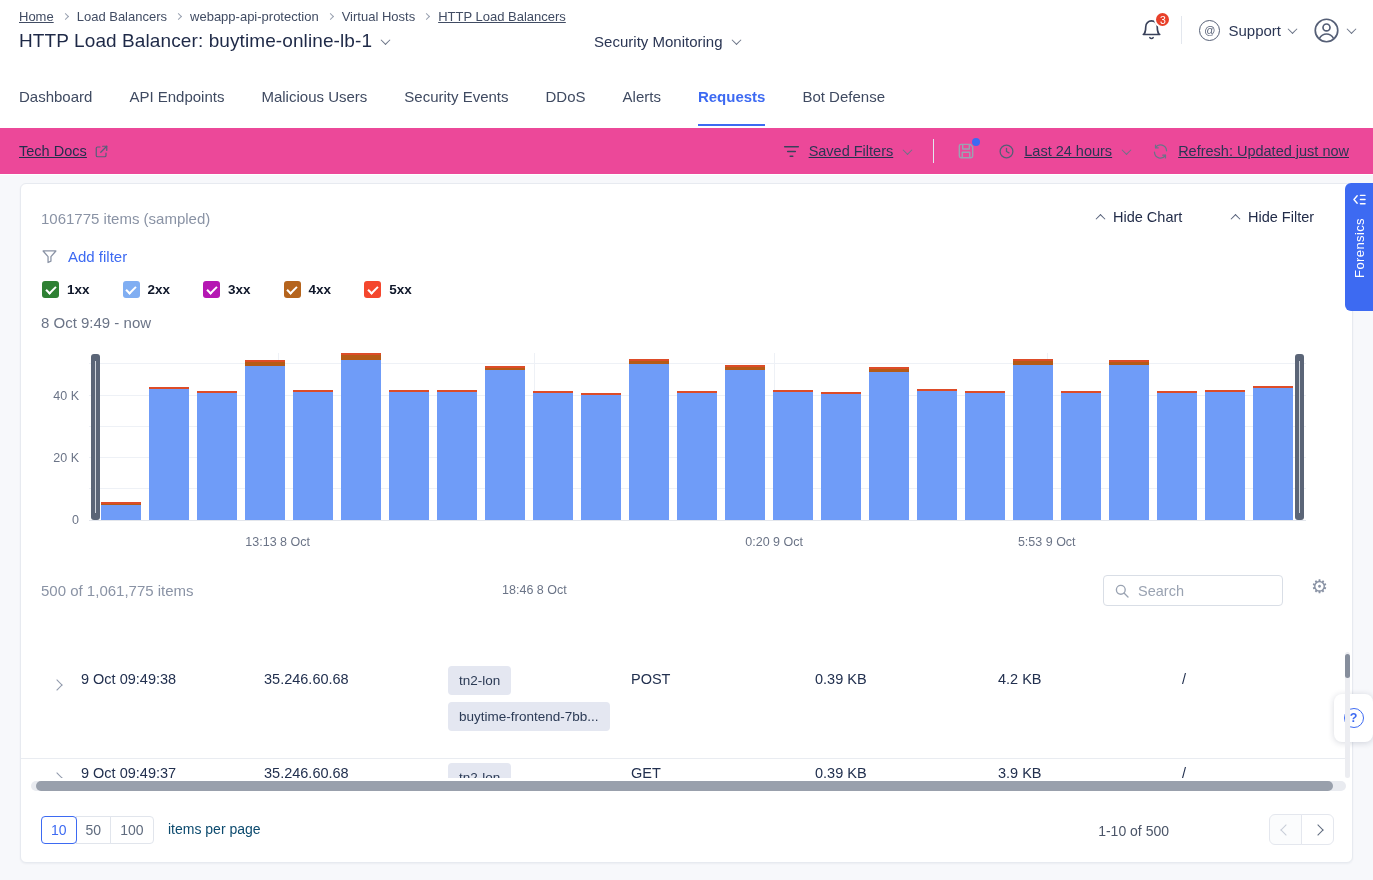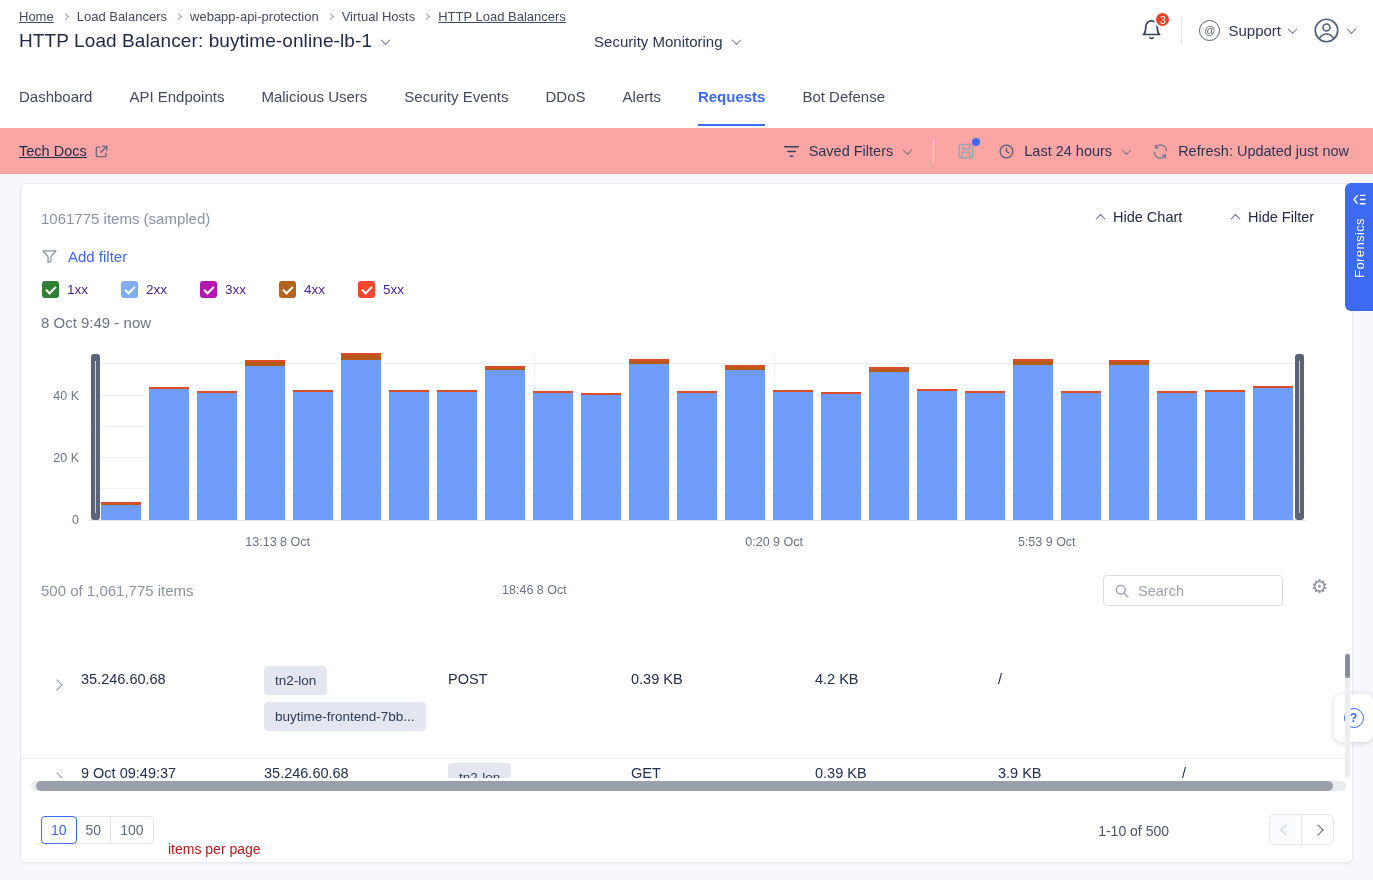"Tech Docs" .toolbar { background: #fca5a5 -> #ec4899; text-decoration: none -> underline }
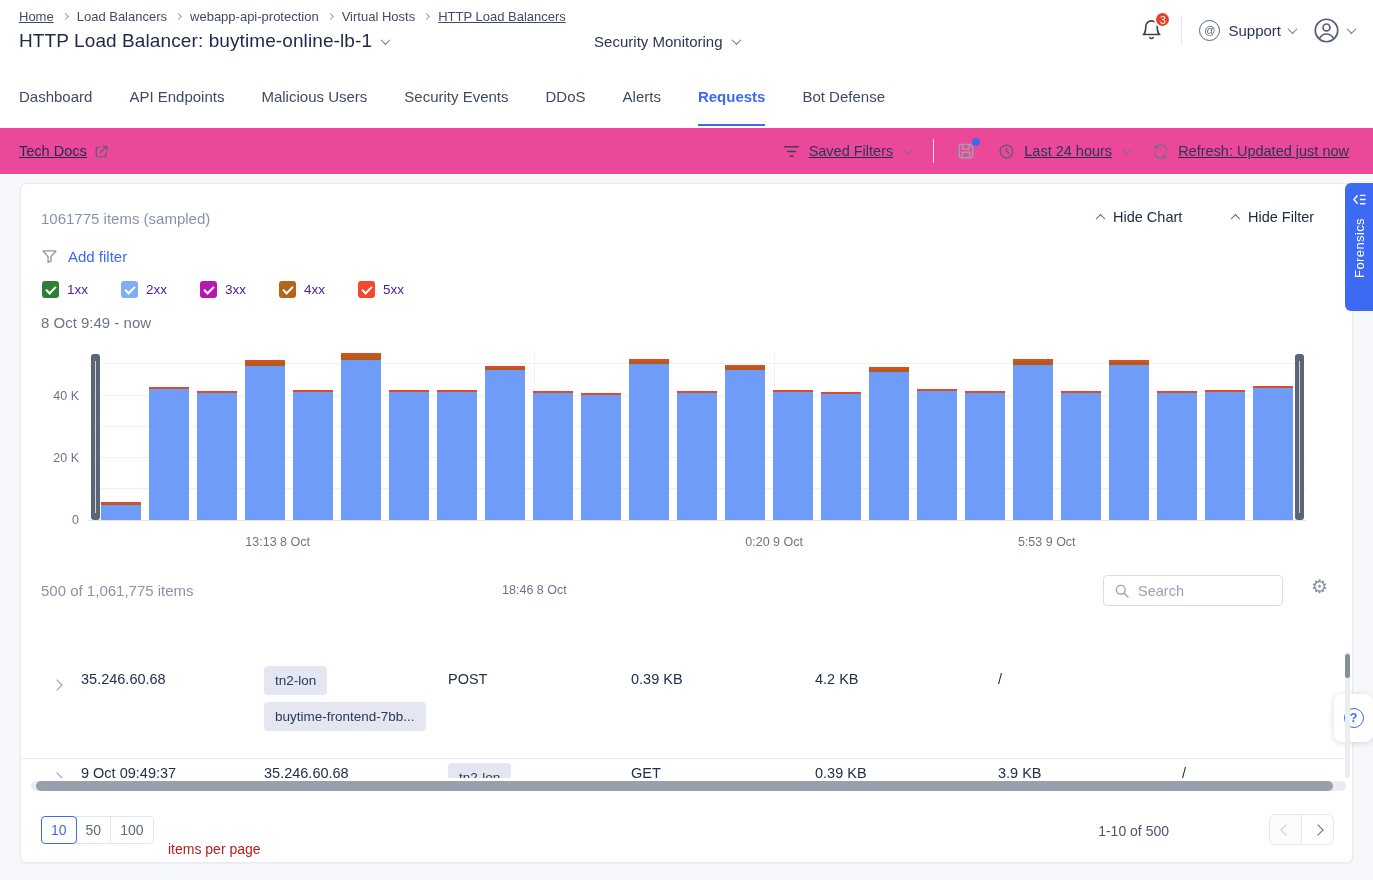"1xx" .statlbl { color: #4c1d95 -> #0f172a; font-weight: none -> bold }
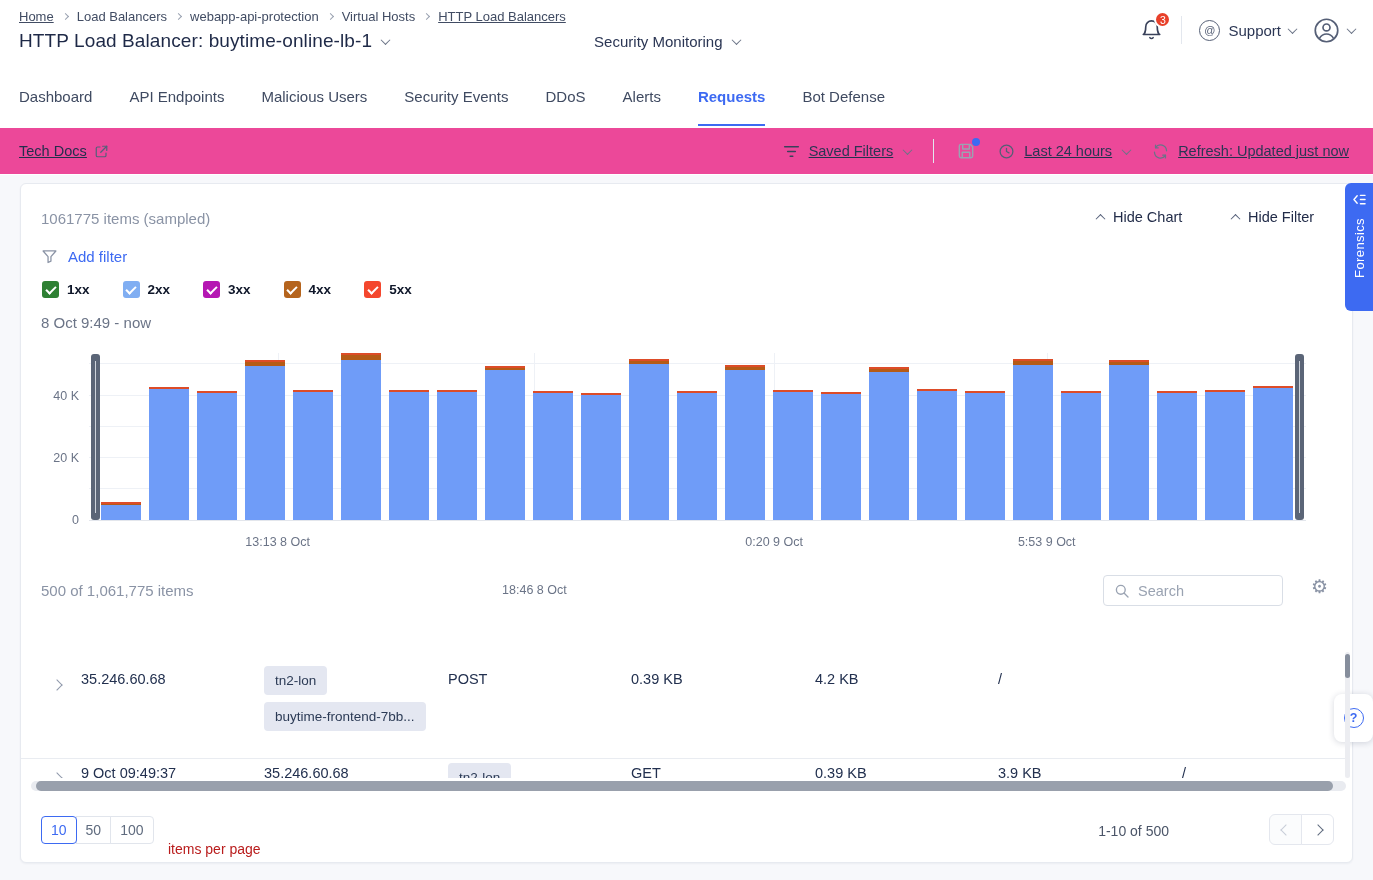"9 Oct 09:49:38" span.td { html: none -> <span>9 Oct 09:49:38</span> }
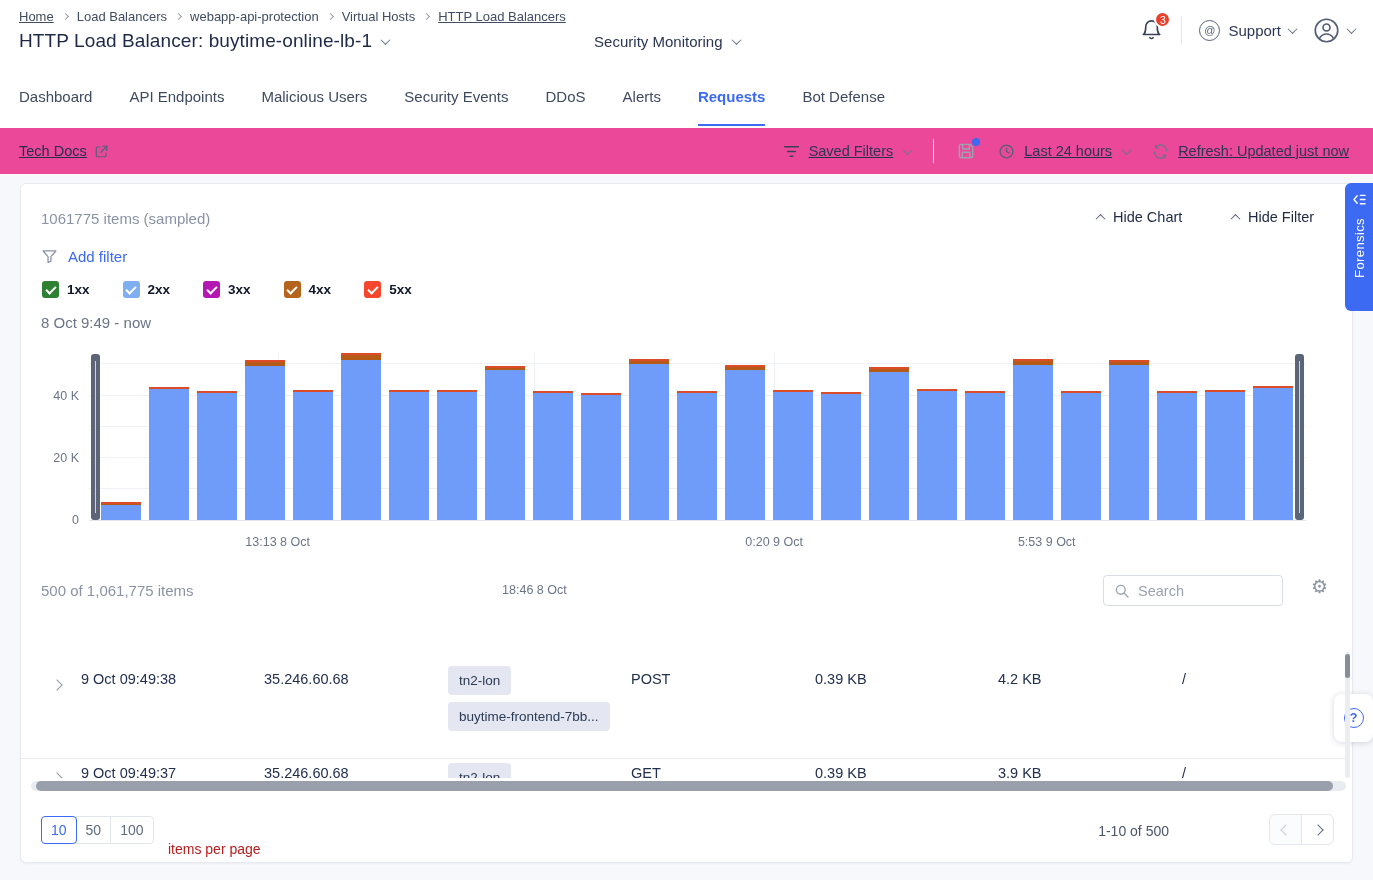"items per page" .perpage { color: #b91c1c -> #0c4a6e; top: 27px -> 7px }
